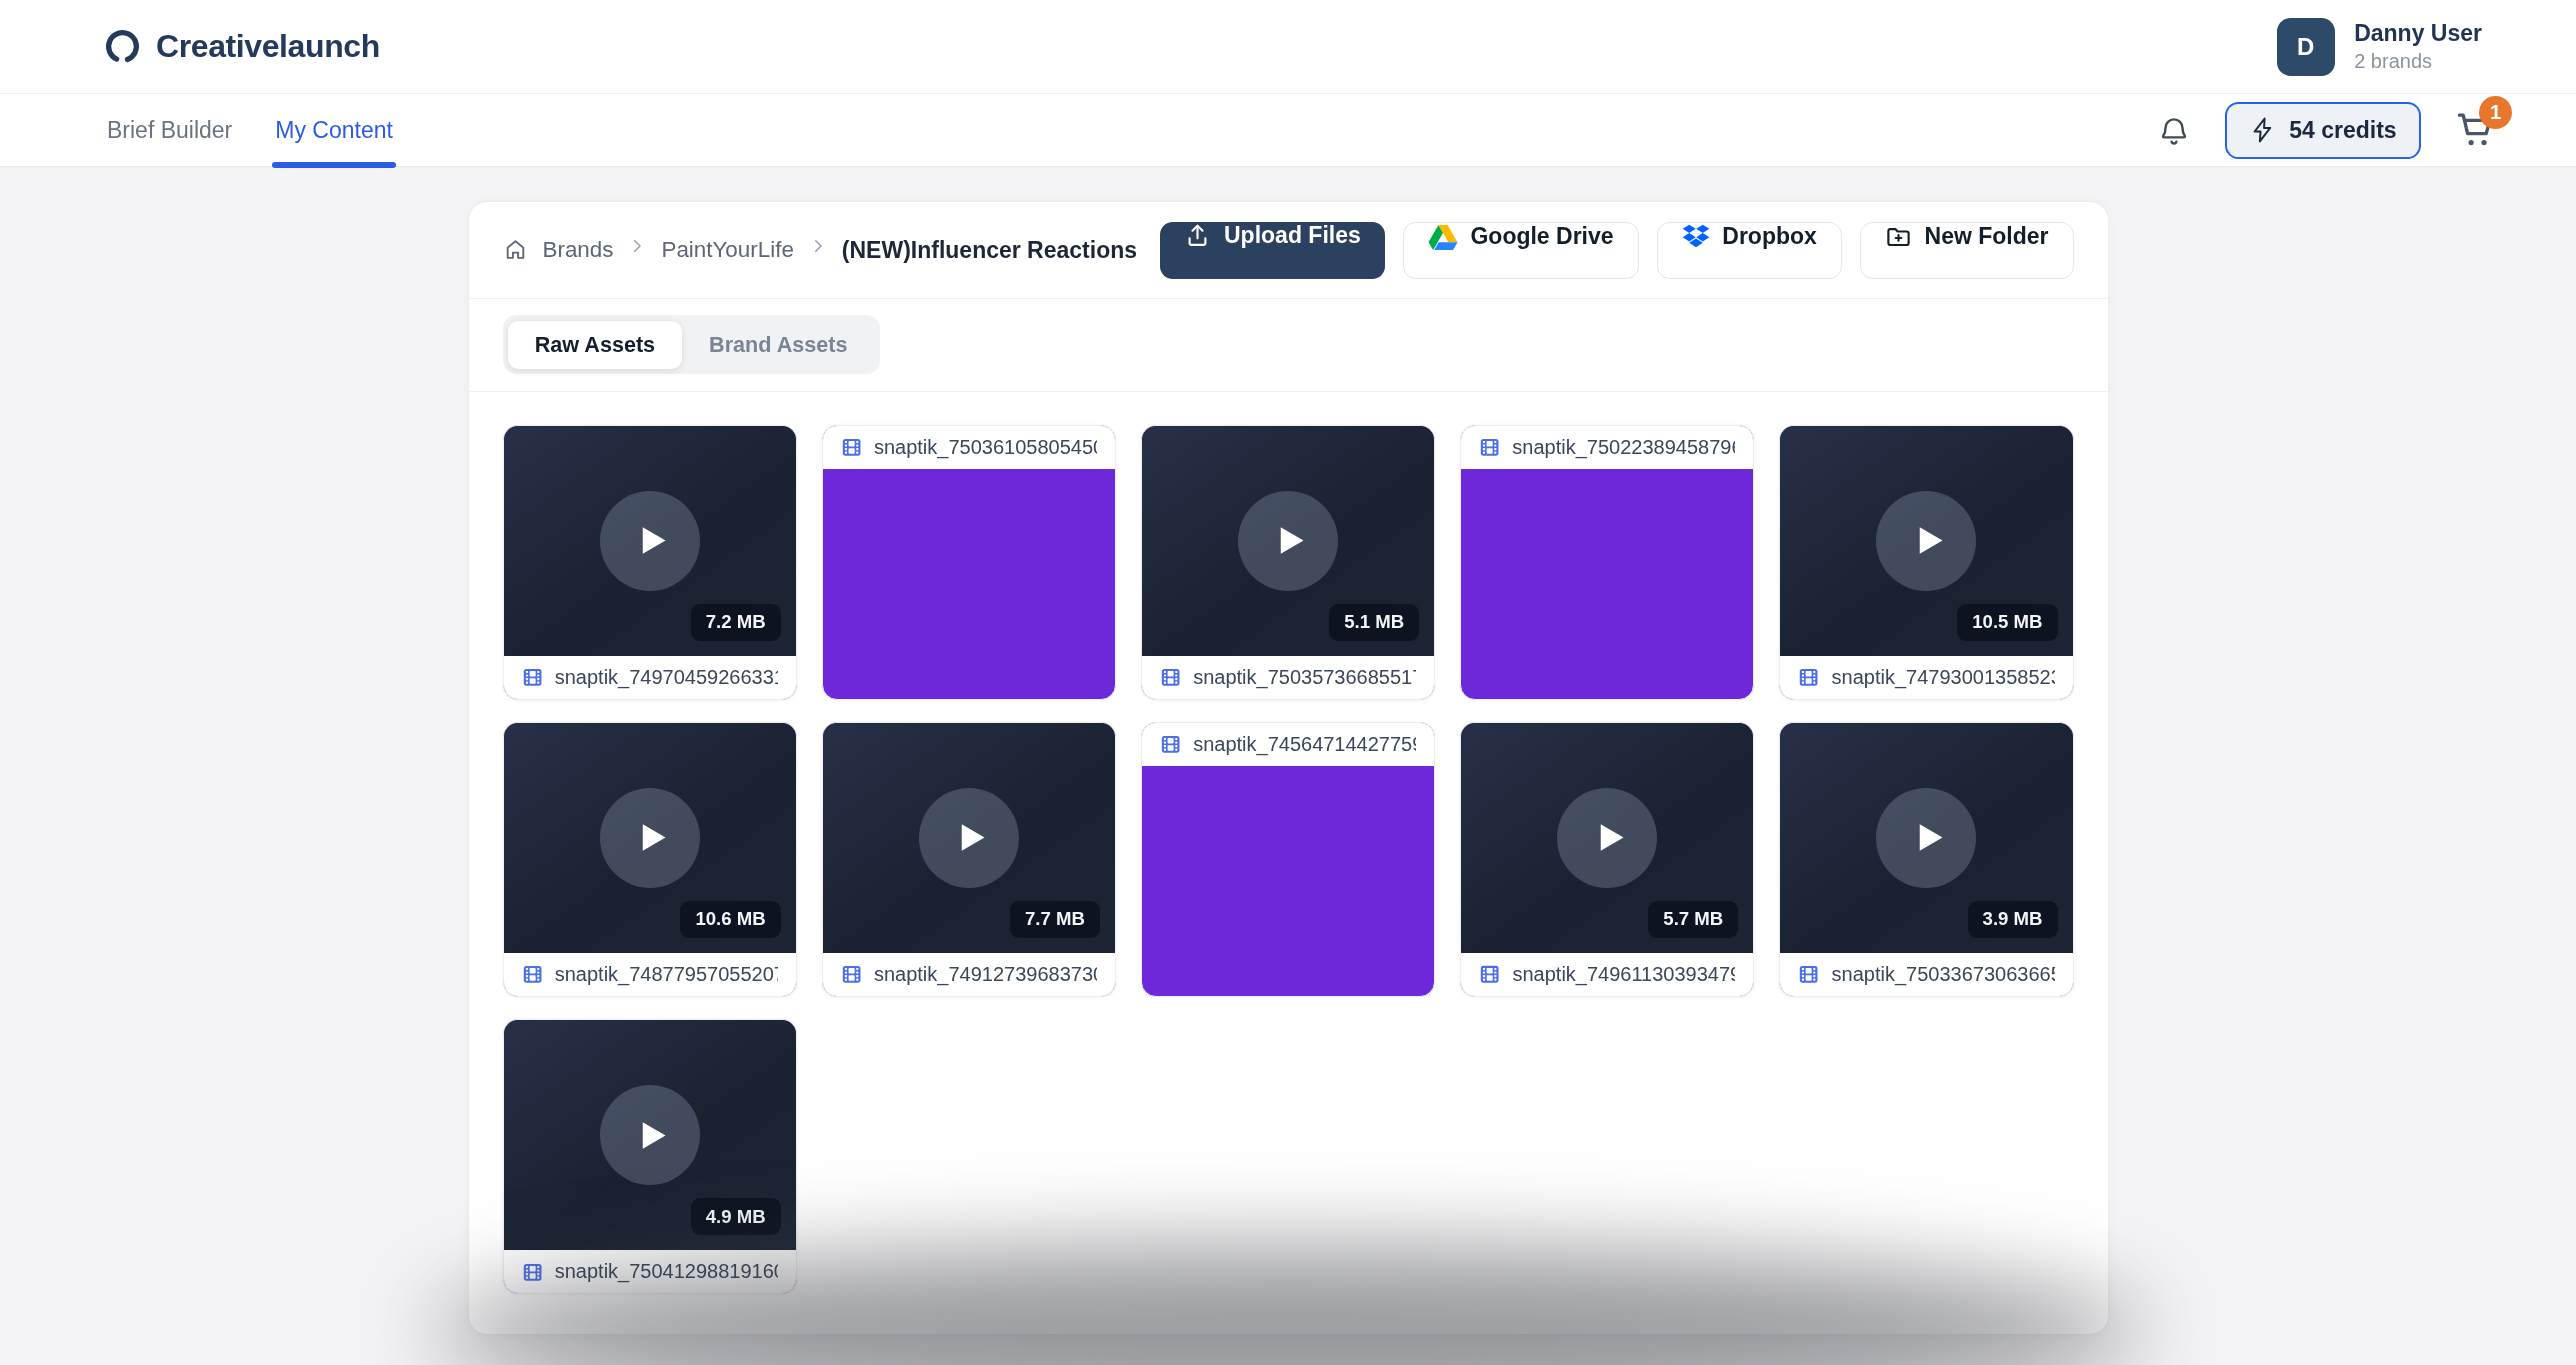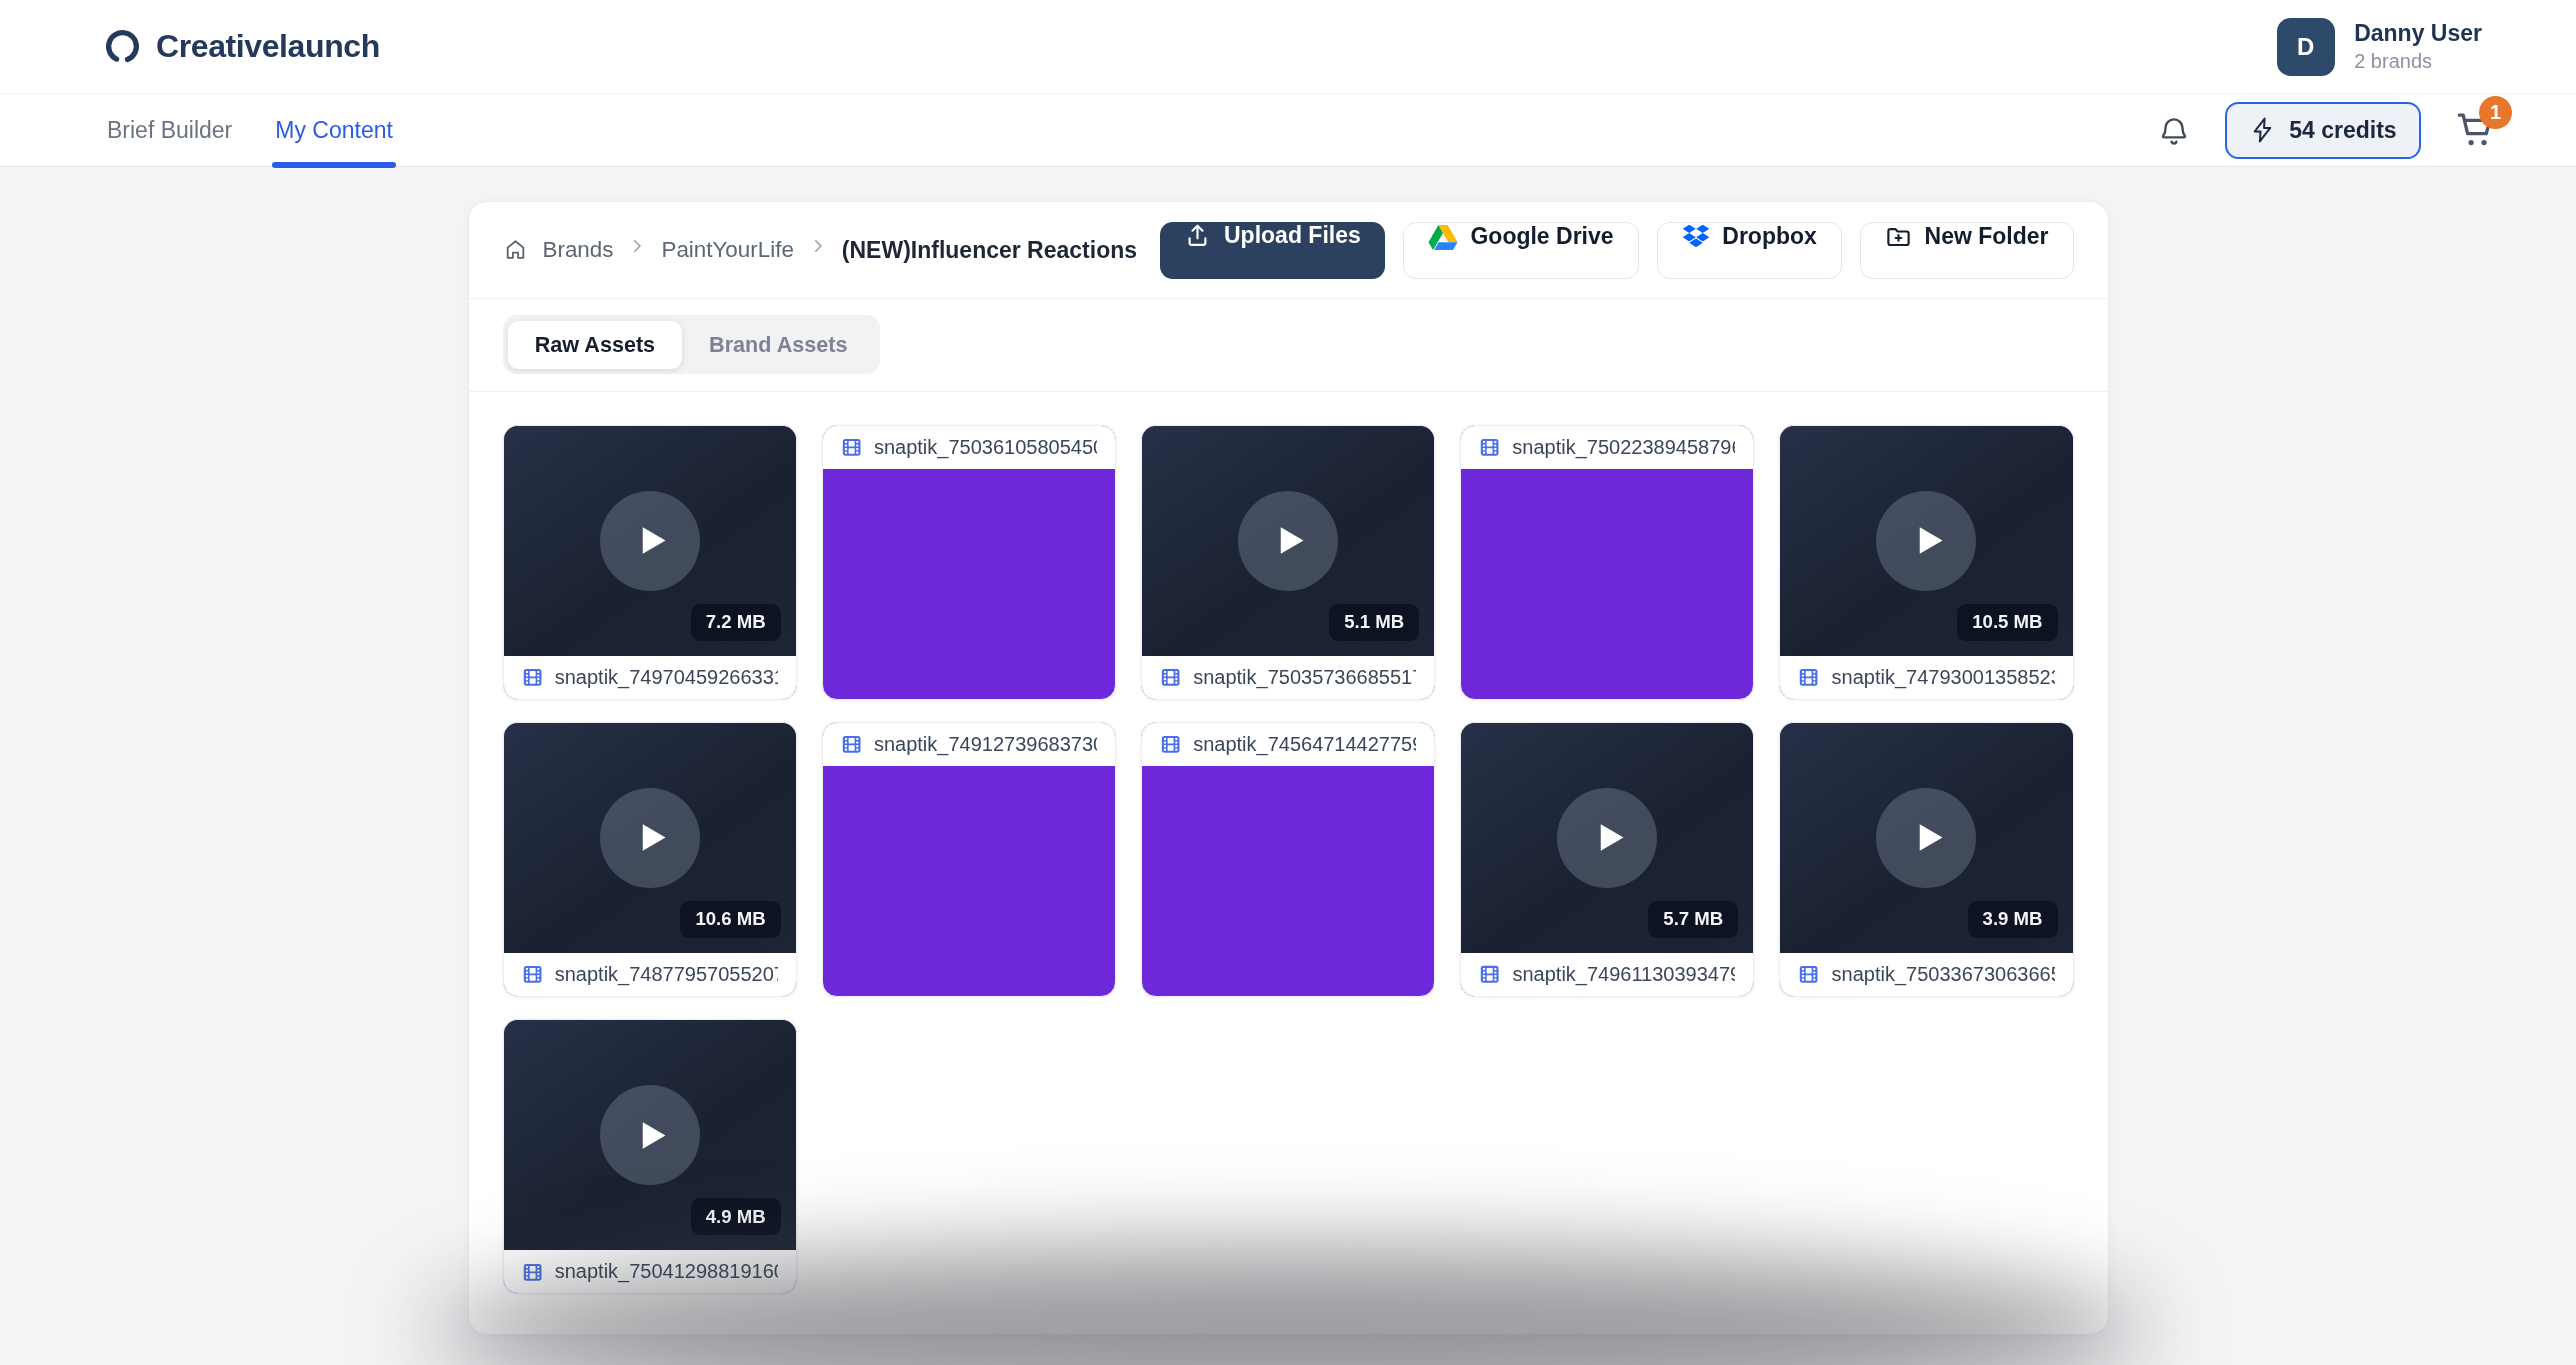"7.7 MB" div.thumb { html: none -> <div> <div> <svg> <path></path> </svg> </div> <div>7.7 MB</div> </div> }
